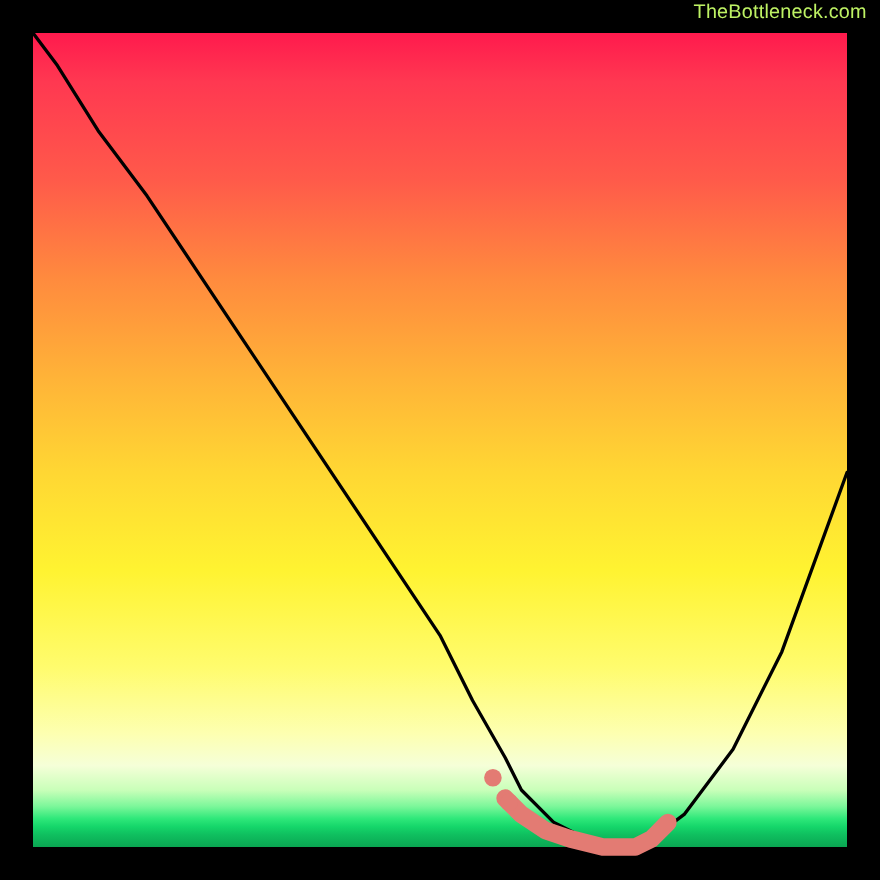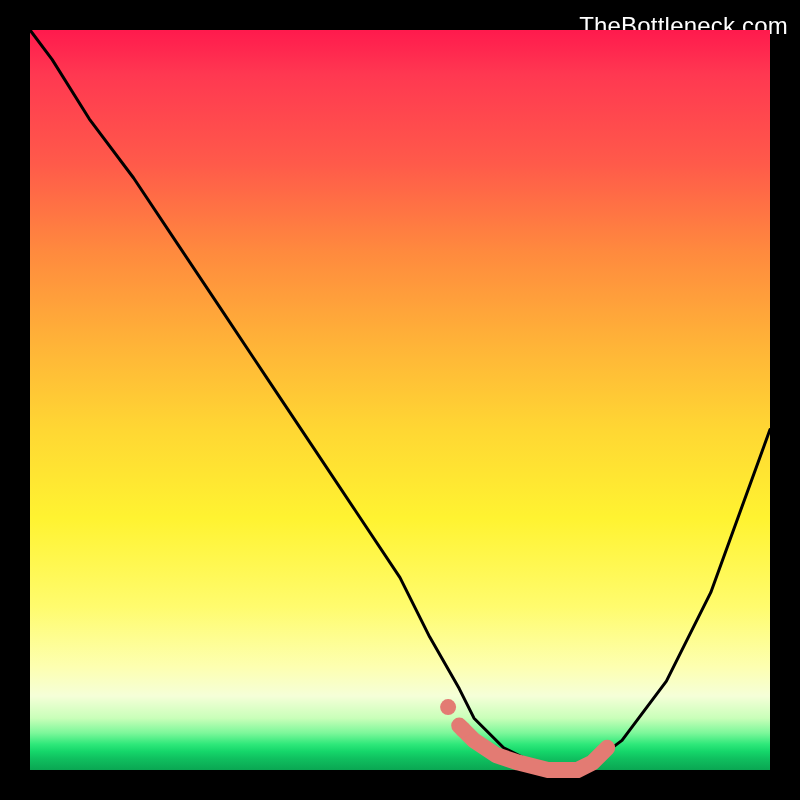"TheBottleneck.com" .watermark { color: #ffffff -> #bef264; font-size: 24px -> 18px; top: 12px -> 0 }
